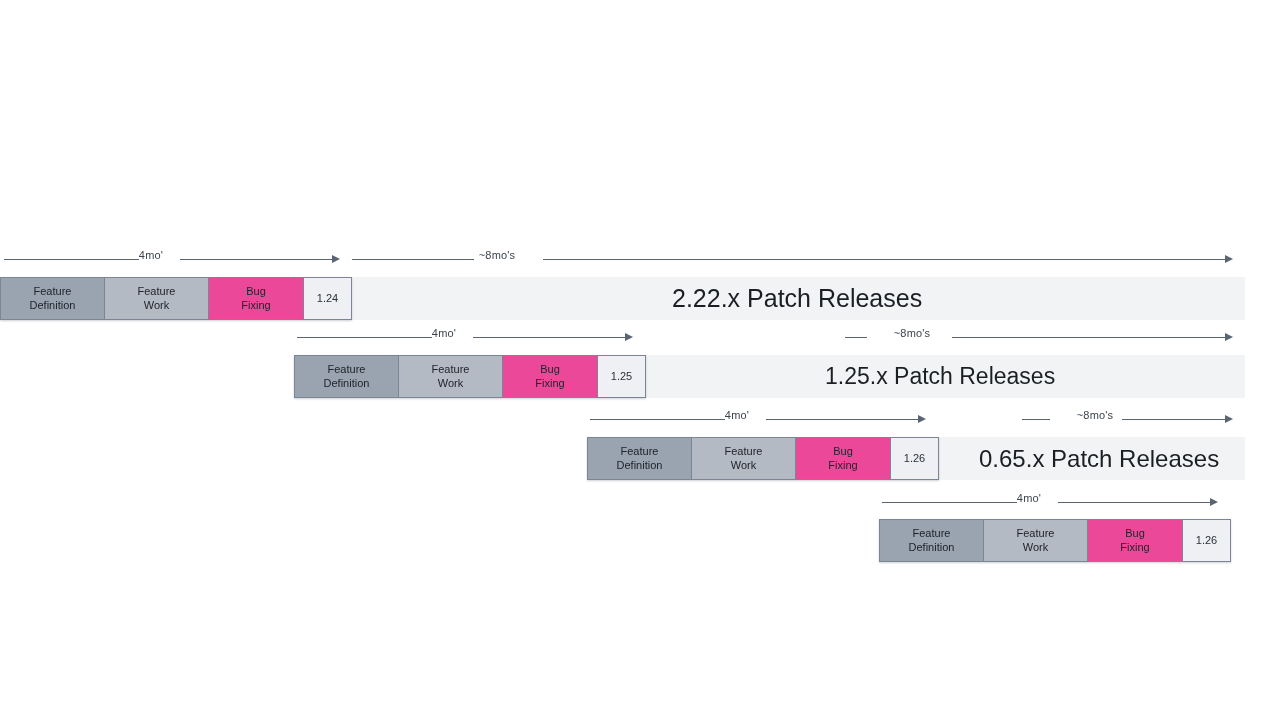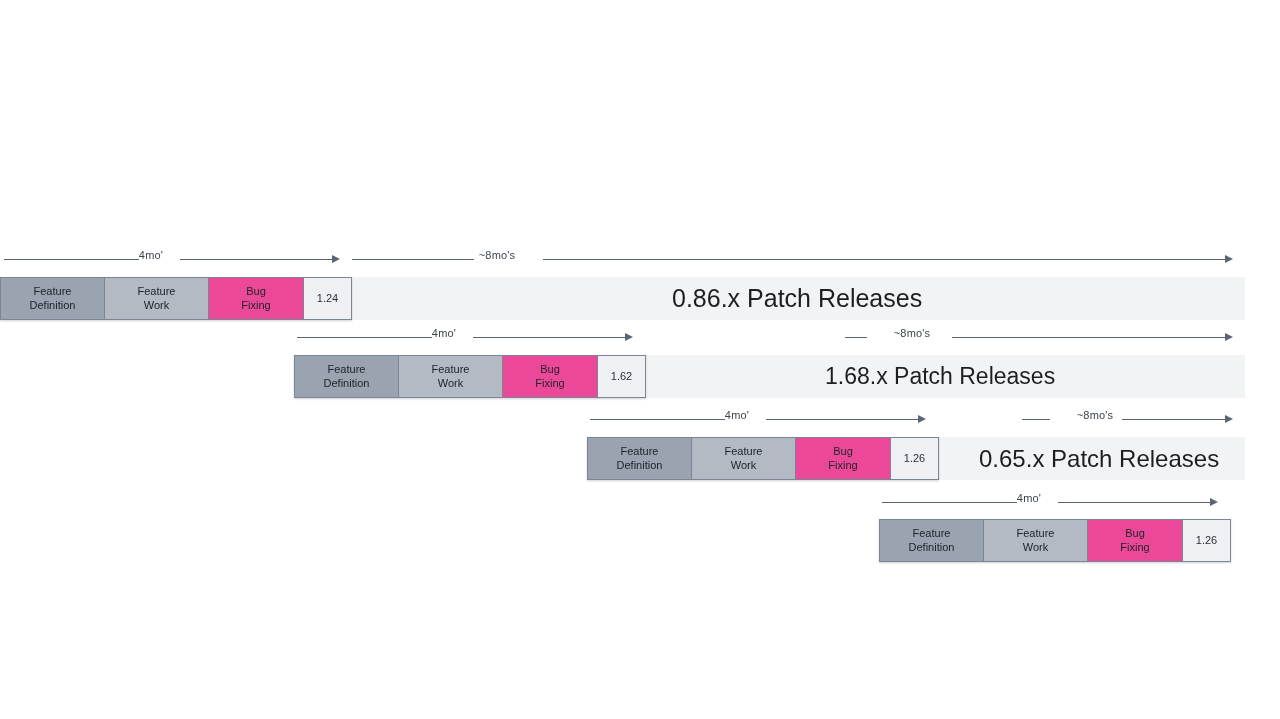"0.86.x Patch Releases" div.patch-label { text: 0.86.x -> 2.22.x }
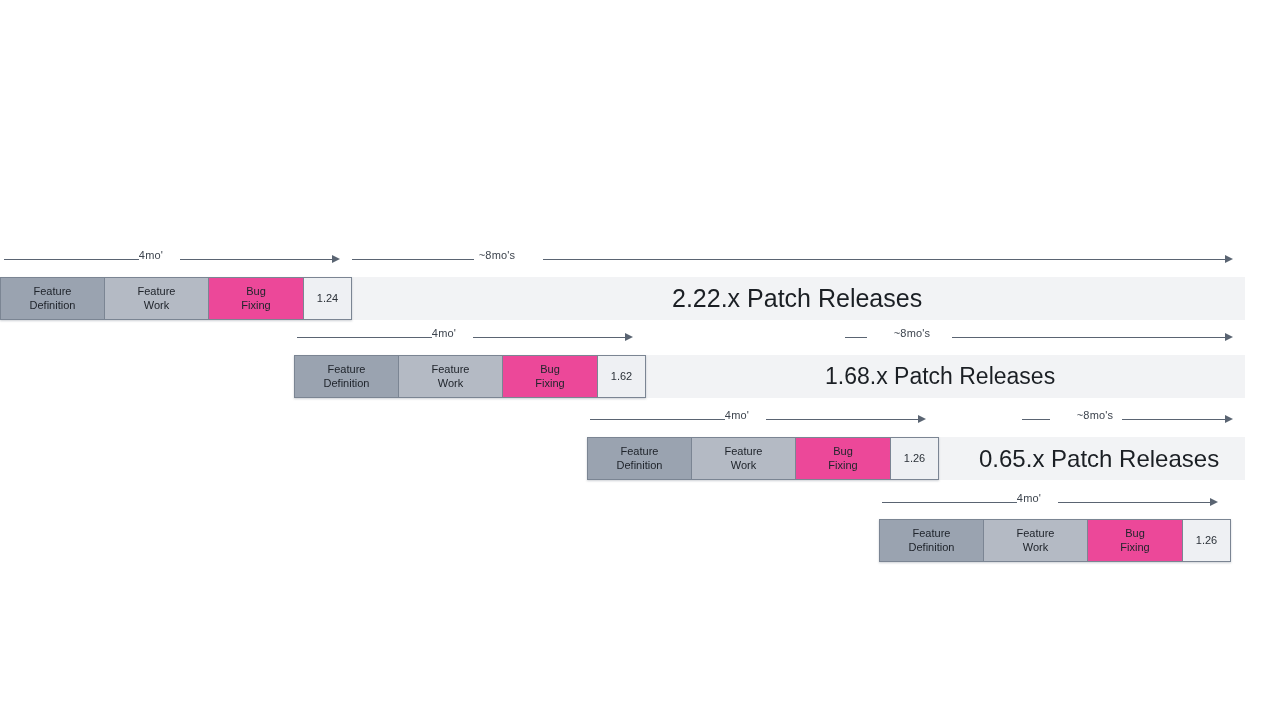"1.62" div.phase { text: 1.62 -> 1.25 }
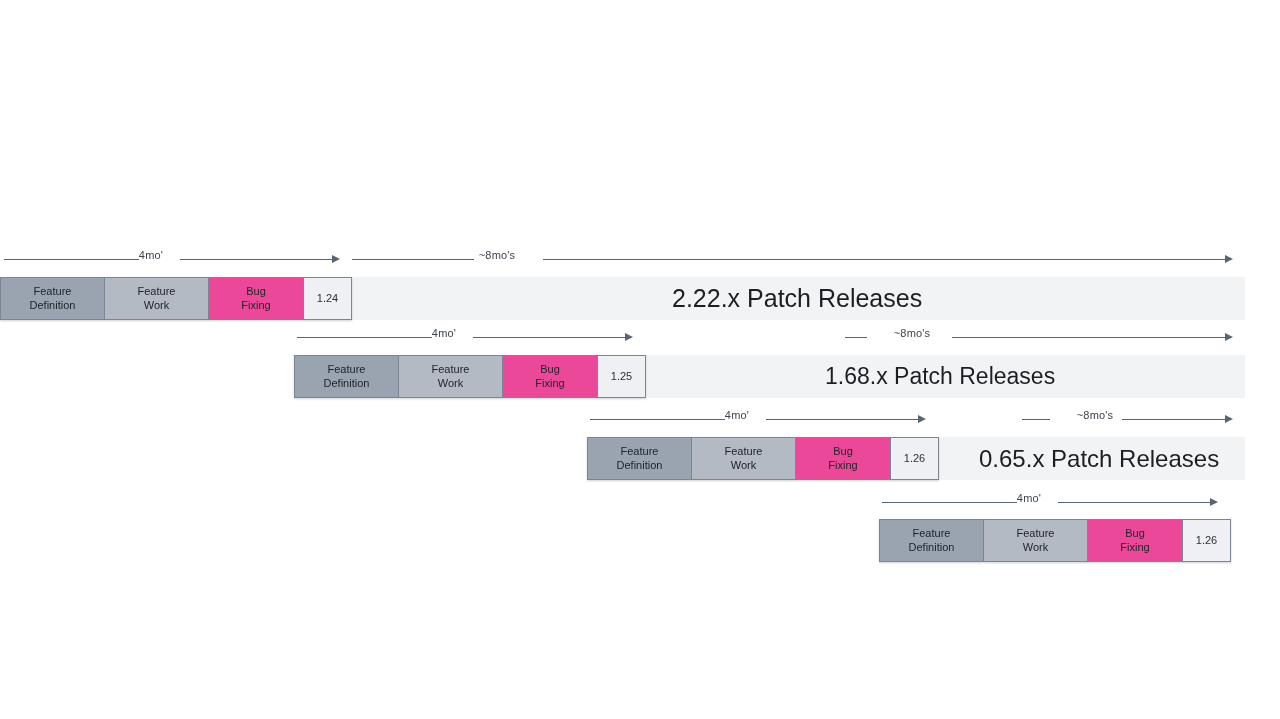"1.68.x Patch Releases" div.patch-label { text: 1.68.x -> 1.25.x }
